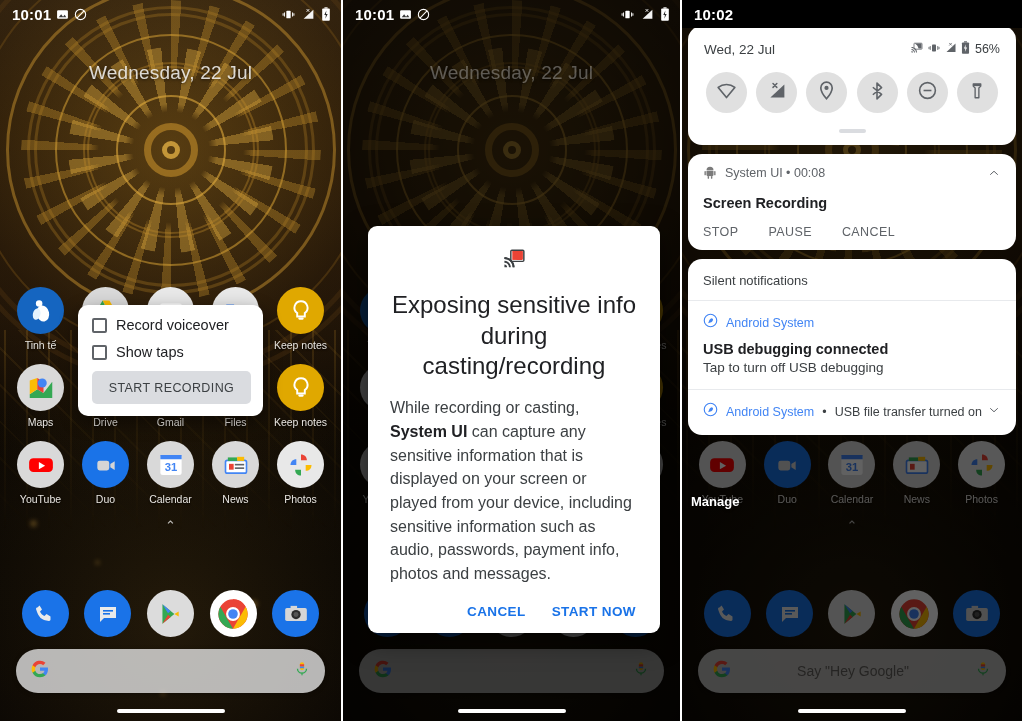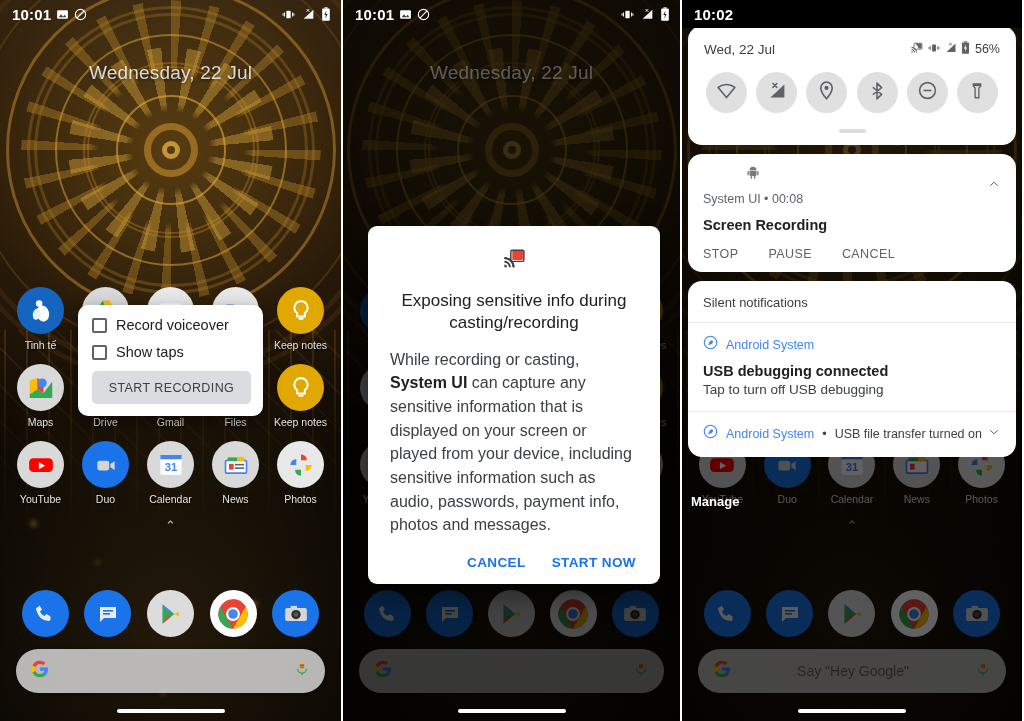"System UI • 00:08" .notif-head-left { align-items: center -> flex-start; flex-direction: column -> none }
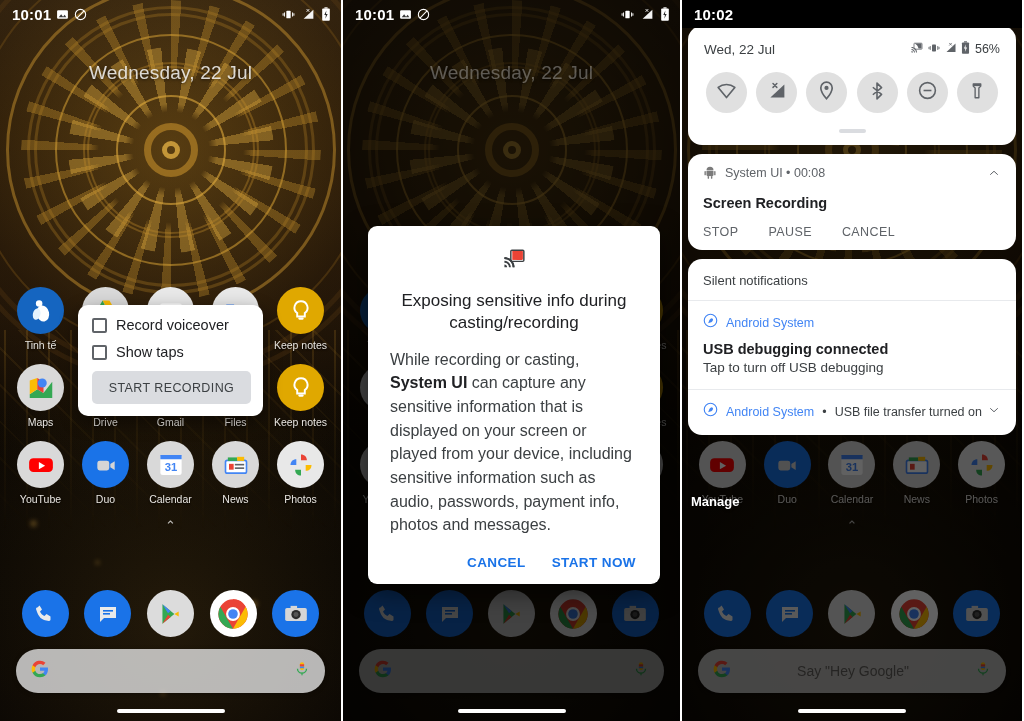"Exposing sensitive info during" .cast-title { font-size: 17px -> 24px }
